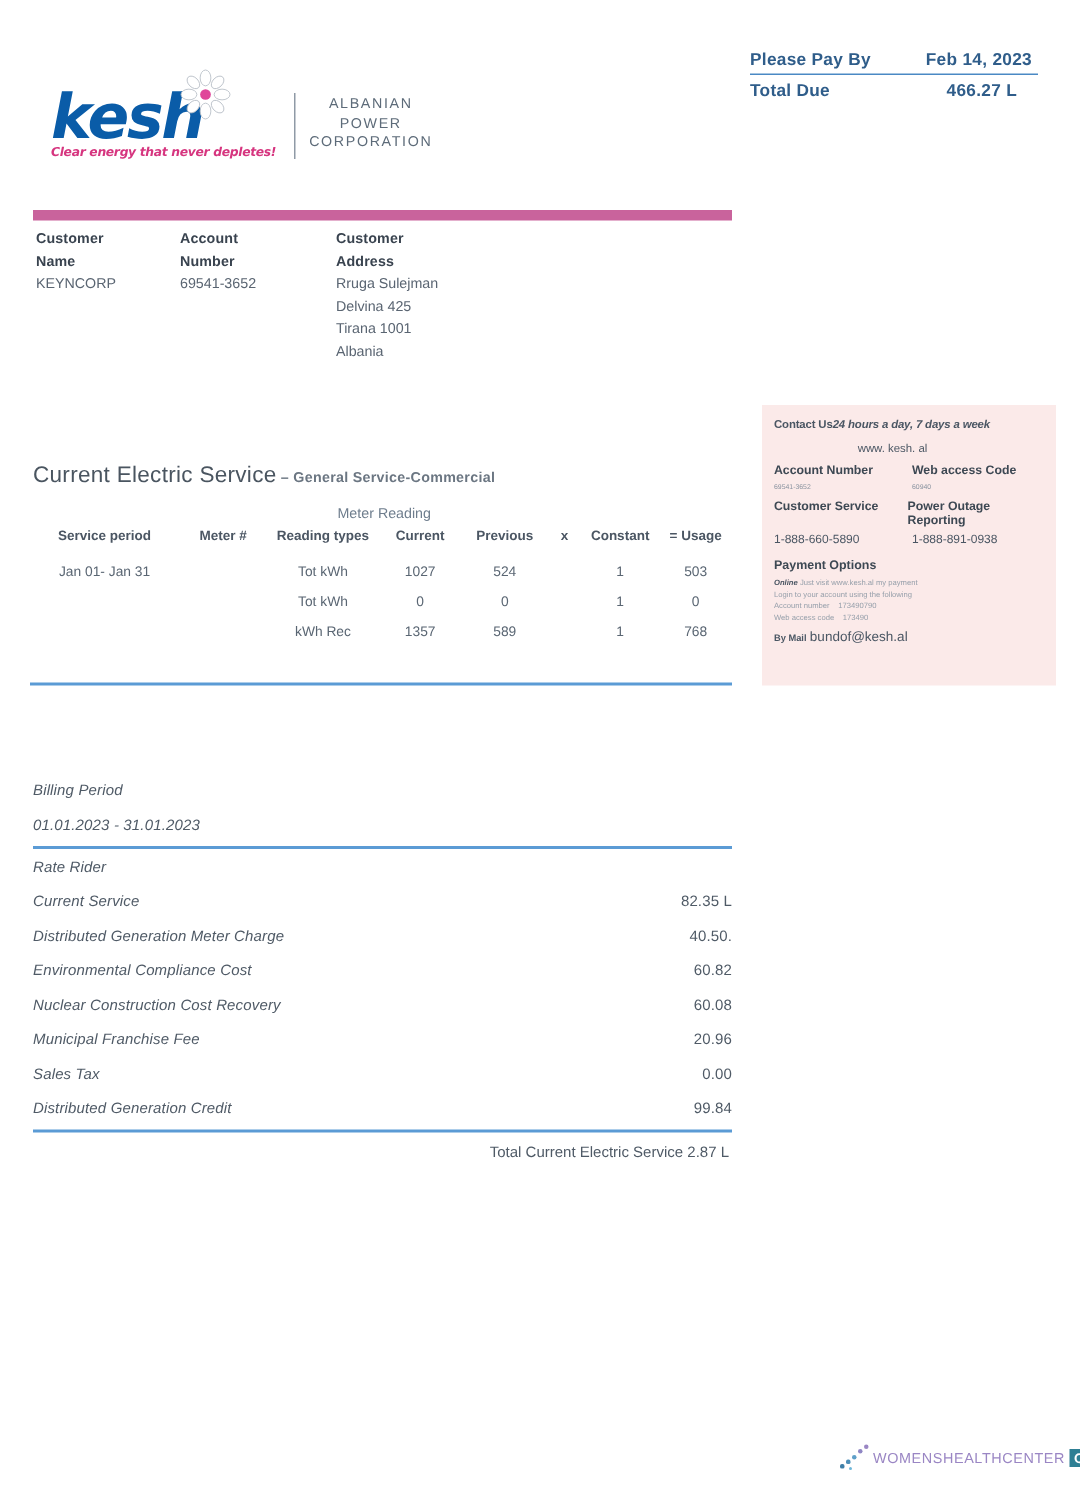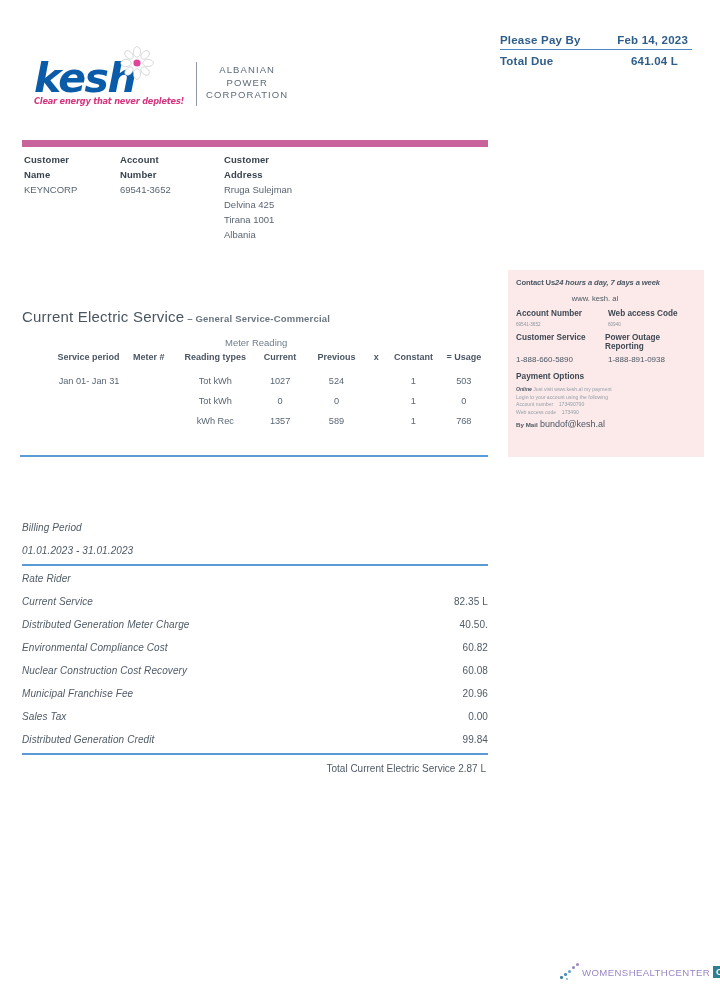"641.04 L" span.pv { text: 641.04 -> 466.27 }
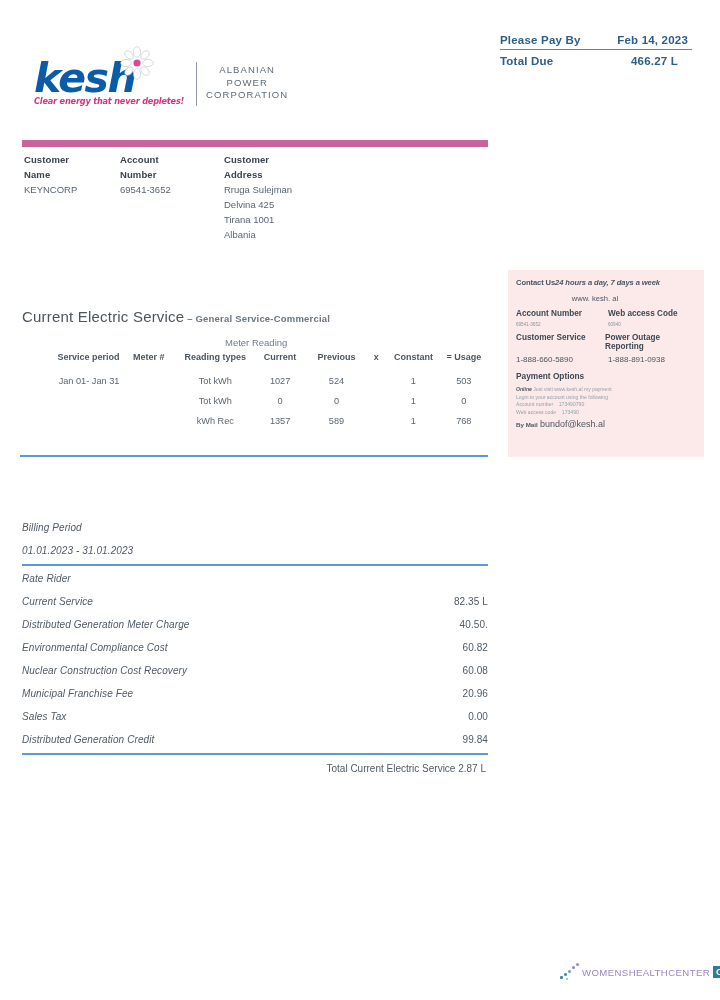"Service period" .meter-table th.l, .meter-table td.l { text-align: right -> center }
